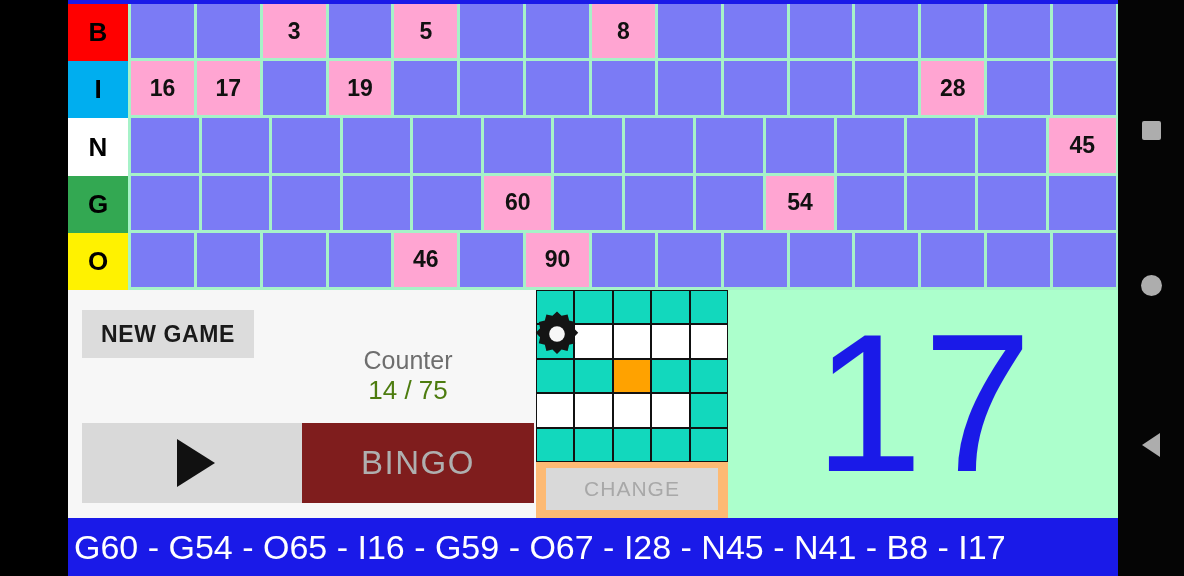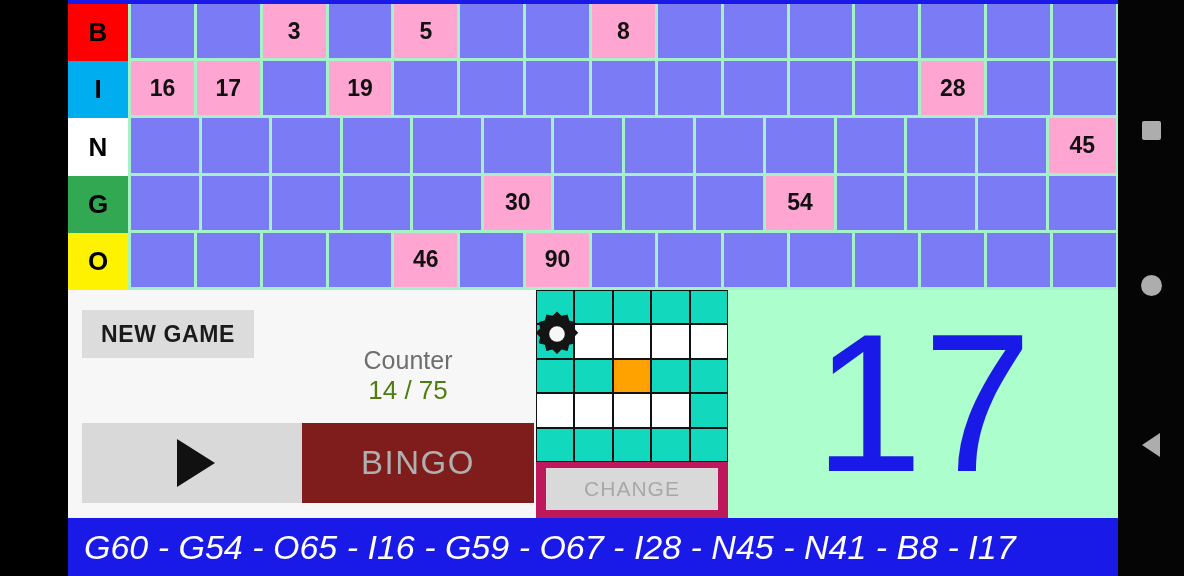"30" div.cell { text: 30 -> 60 }
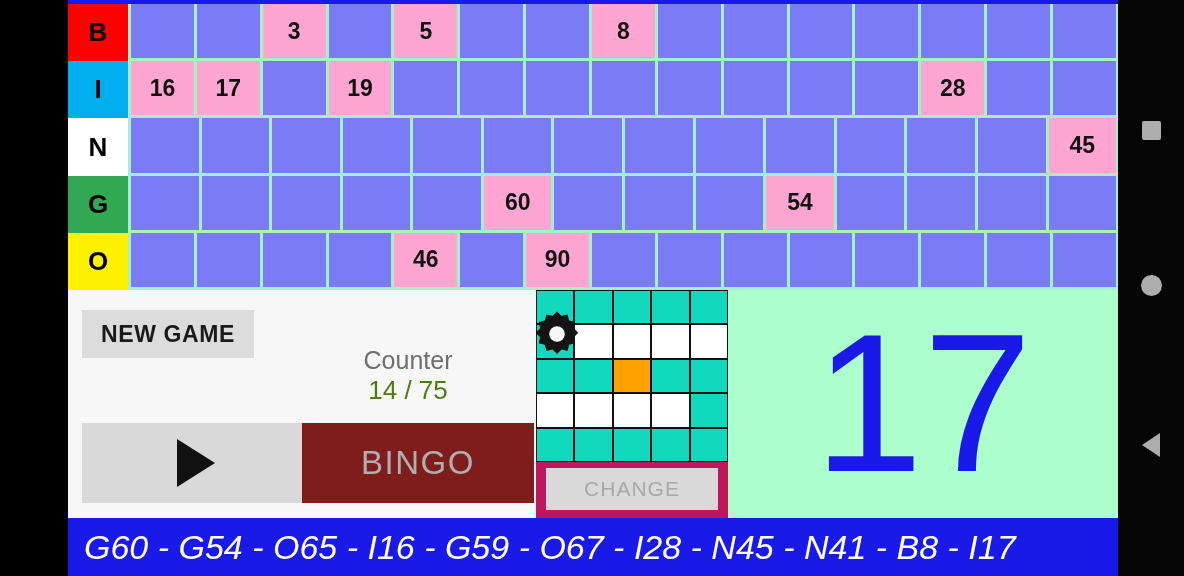"CHANGE" #pattern-wrap { background: #be185d -> #fdba74 }
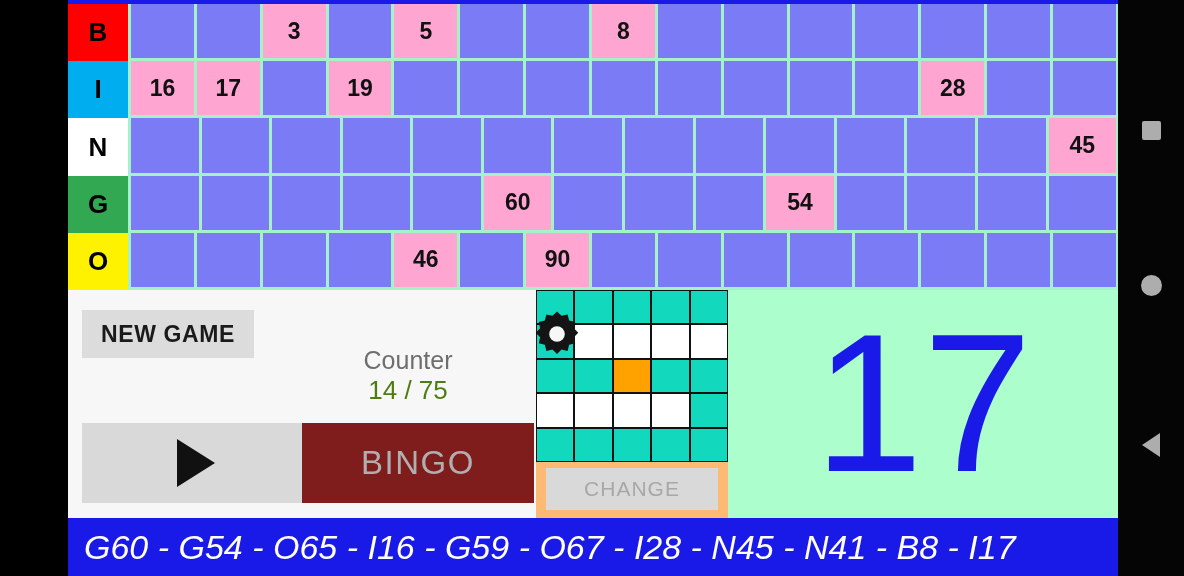"G60 - G54 - O65" #history { font-style: italic -> none; padding-left: 16px -> 6px }
